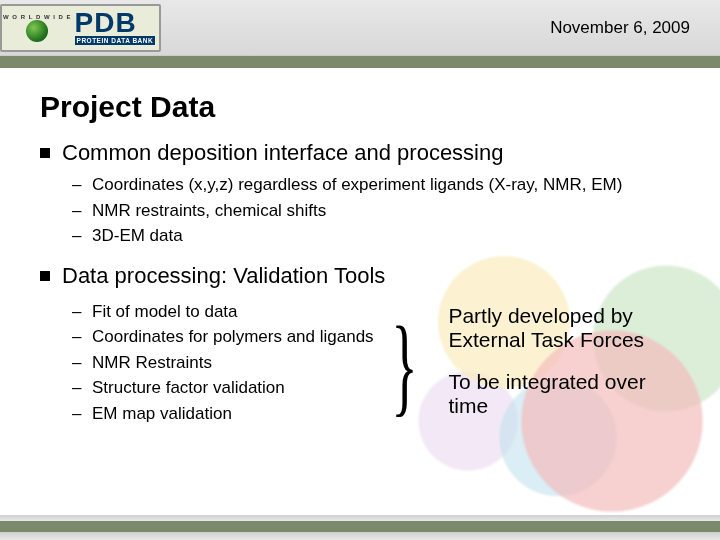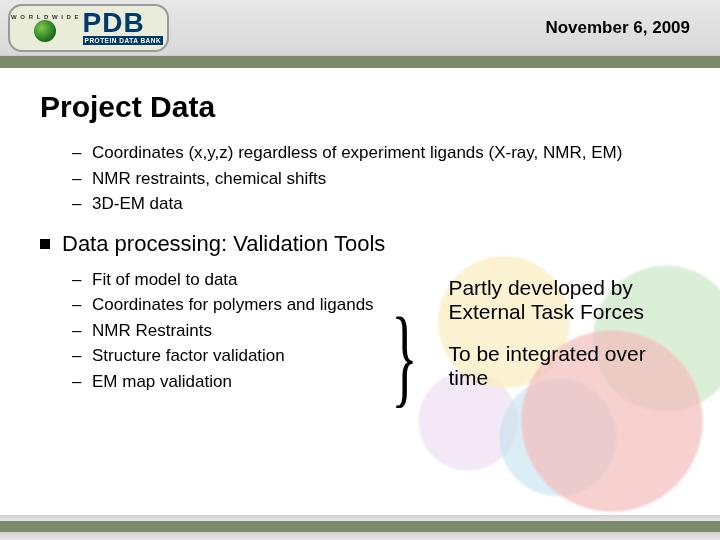"PDB" .logo-box { border-radius: 14px -> 2px; margin-left: 8px -> 0 }
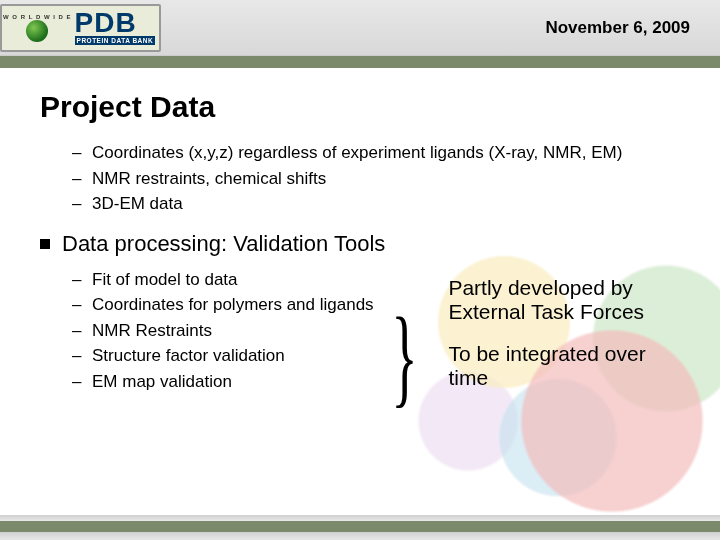"November 6, 2009" .date { font-weight: bold -> normal }
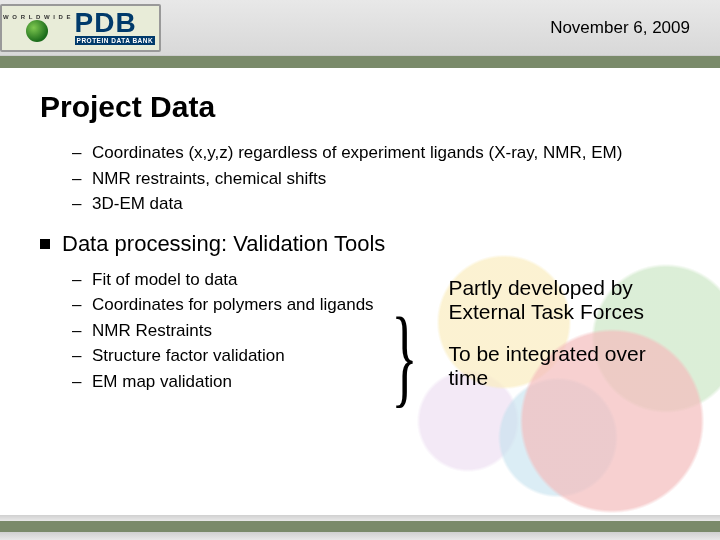"Common deposition interface and" ul.sq { html: none -> <ul> <li>Common deposition interface and processing</li> </ul> }
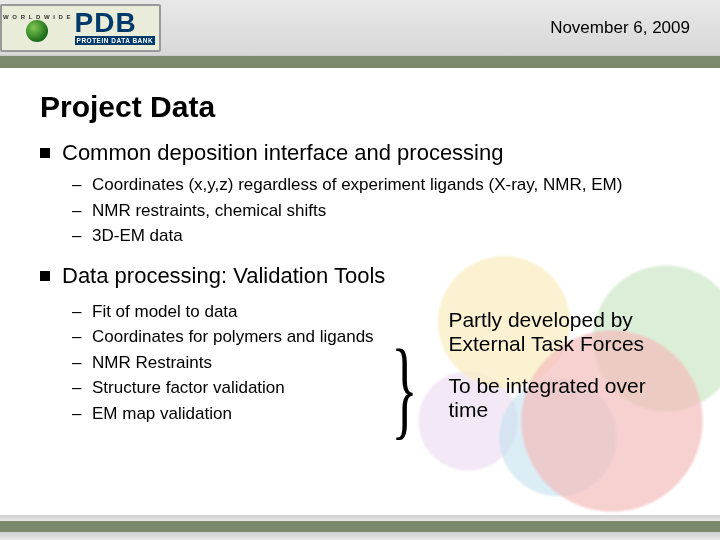"Fit of model to data" .row { align-items: flex-end -> center }
